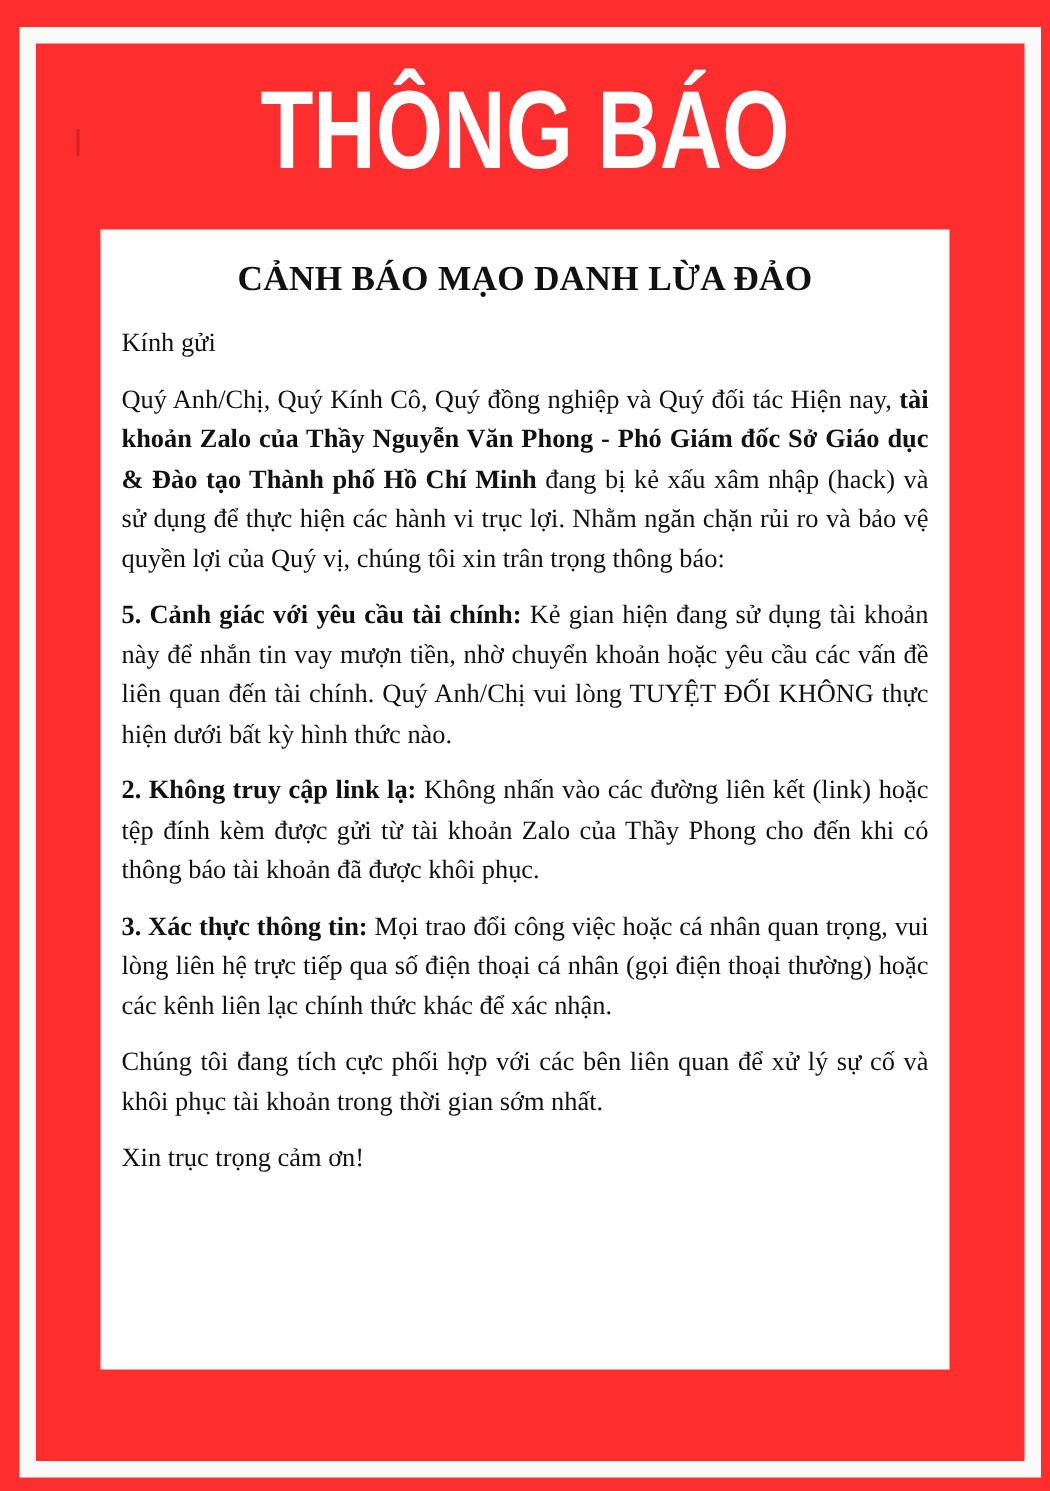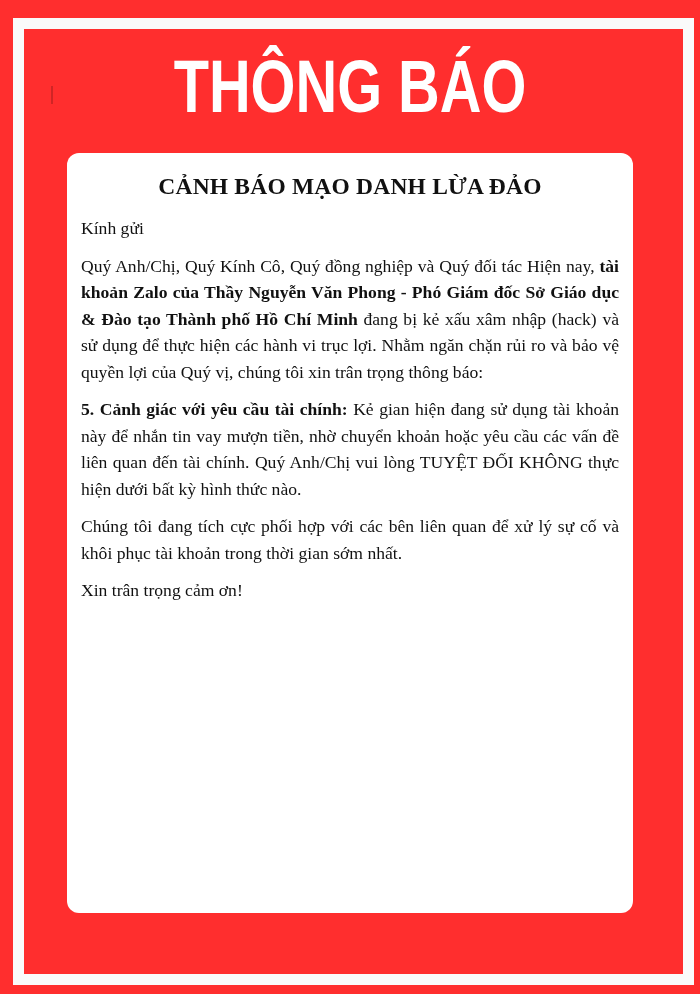"CẢNH BÁO MẠO DANH LỪA" .card { border-radius: 12px -> none }
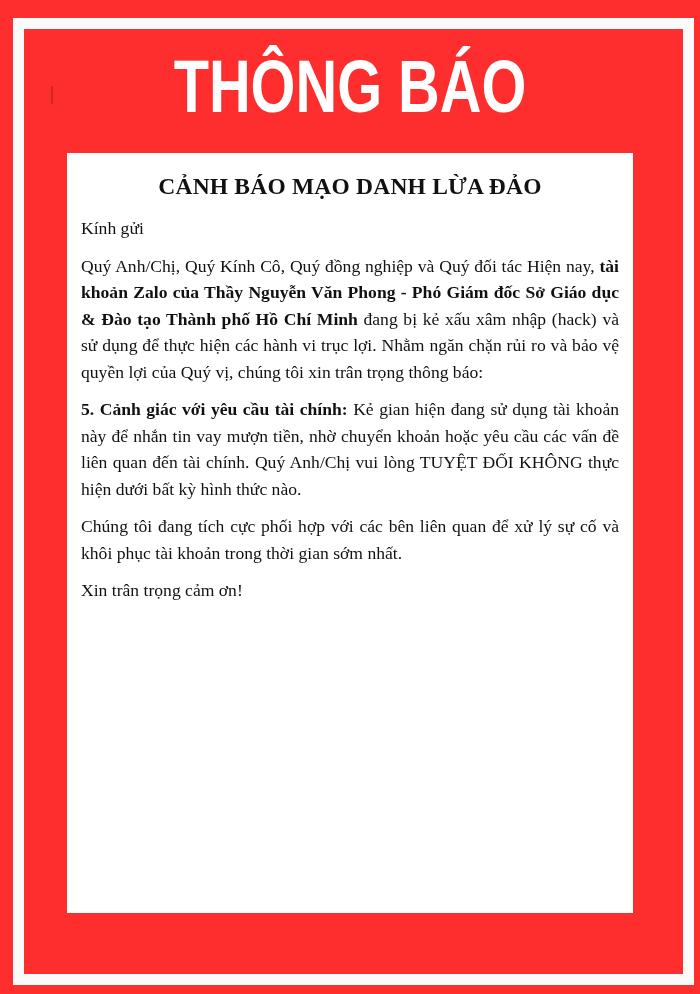"2. Không truy cập link" p.p { html: none -> <p><b>2. Không truy cập link lạ:</b><span> Không nhấn vào các đường liên kết (link) hoặc tệp đính kèm được gửi từ tài khoản Zalo của Thầy Phong cho đến khi có thông báo tài khoản đã được khôi phục.</span></p> }
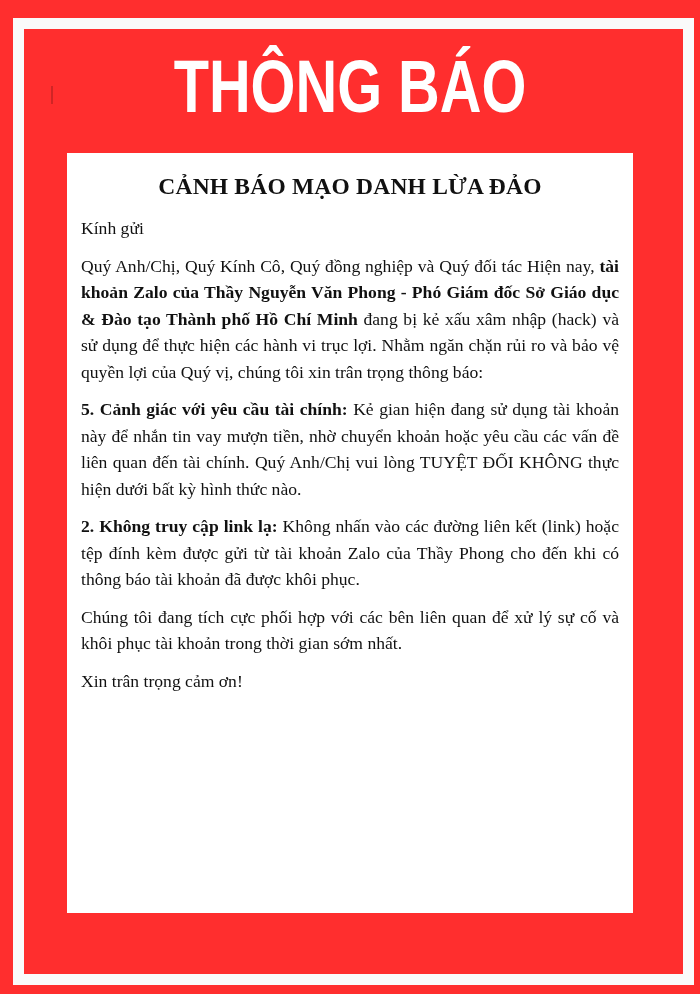"3. Xác thực thông tin:" p.p { html: none -> <p><b>3. Xác thực thông tin:</b><span> Mọi trao đổi công việc hoặc cá nhân quan trọng, vui lòng liên hệ trực tiếp qua số điện thoại cá nhân (gọi điện thoại thường) hoặc các kênh liên lạc chính thức khác để xác nhận.</span></p> }
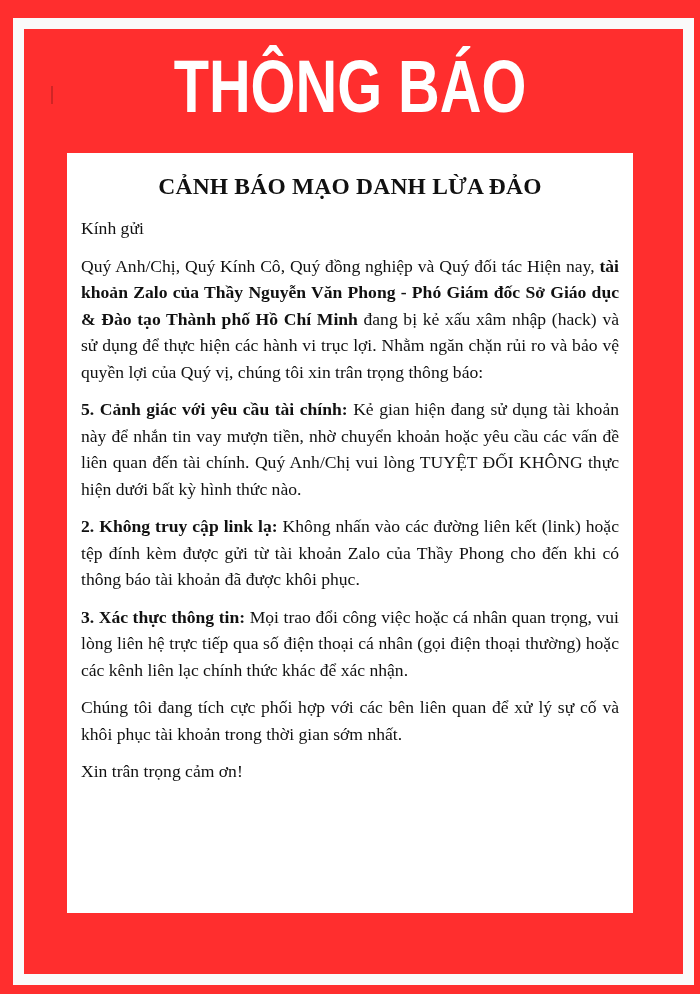"Xin trân trọng cảm ơn!" p.p { text: trân -> trục }
